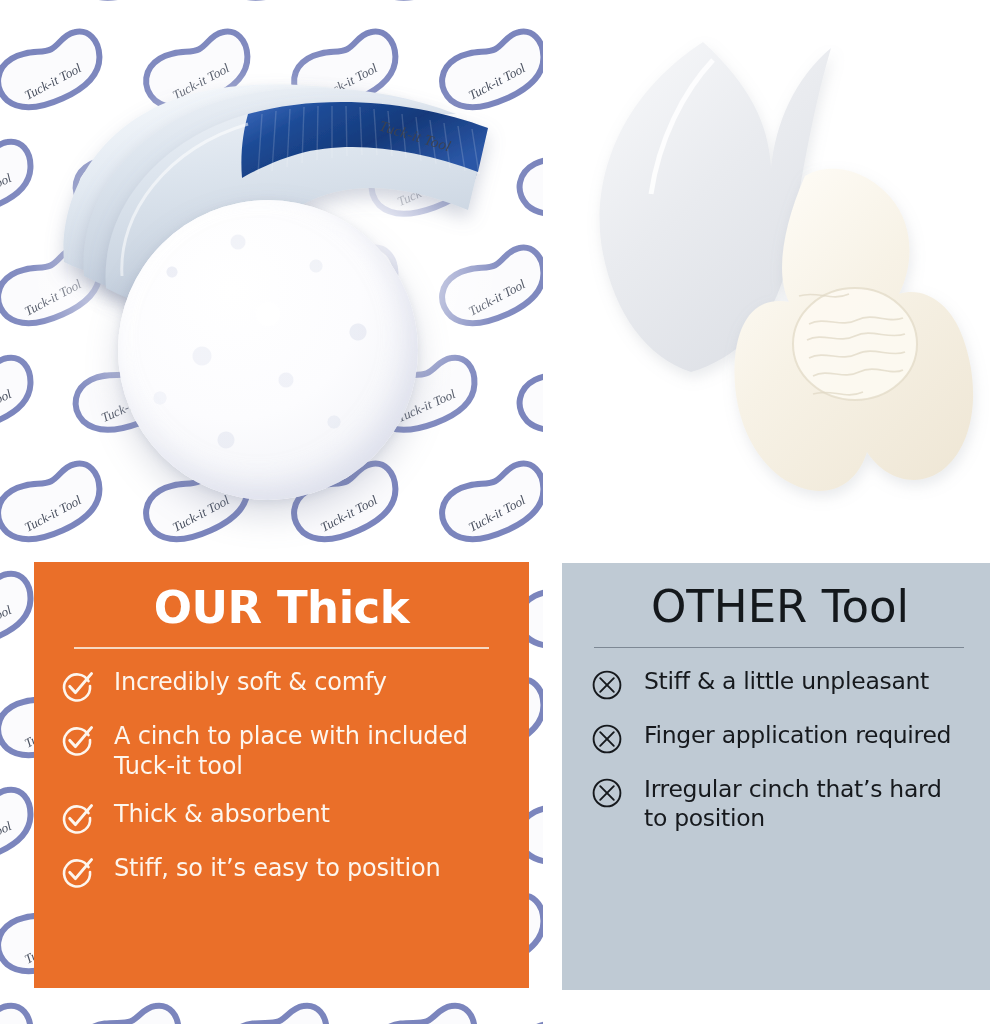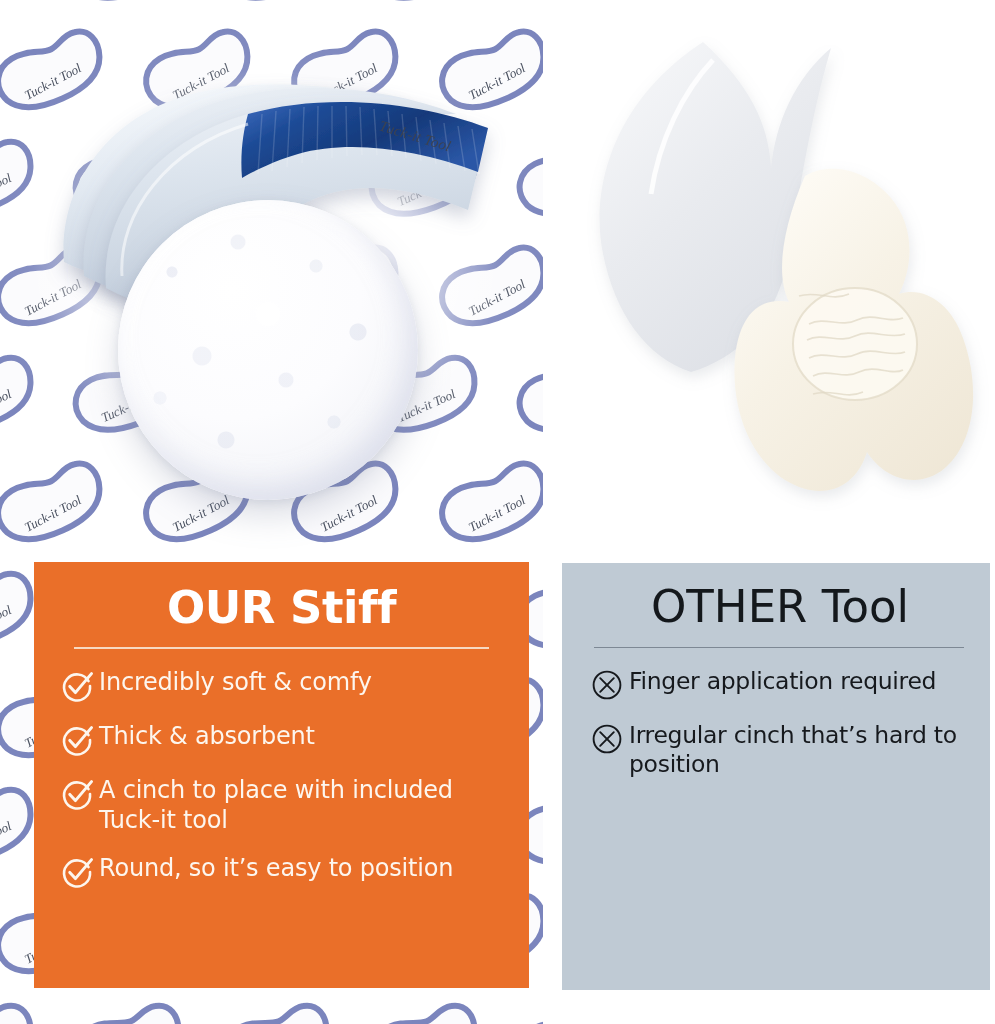"OUR Stiff" div.title-our { text: Stiff -> Thick }
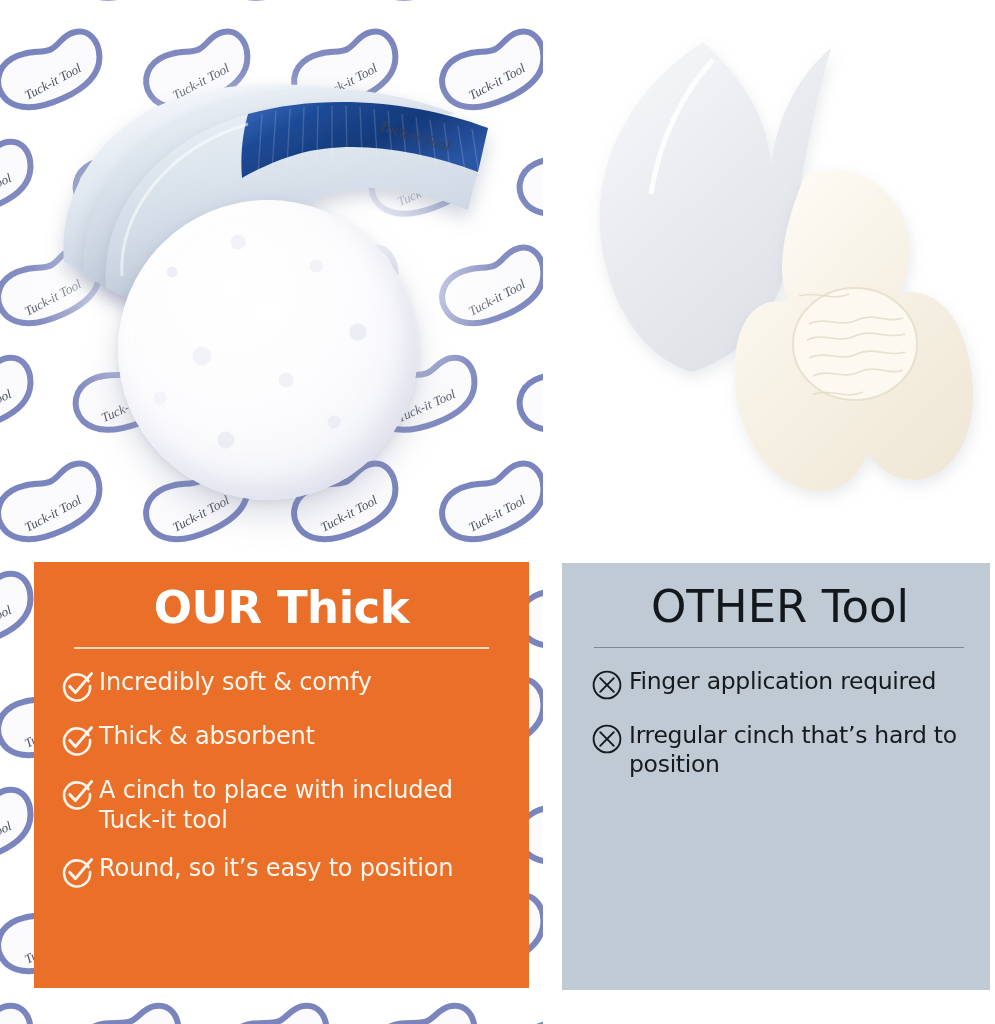"Incredibly soft & comfy" ul.benefits li, ul.drawbacks li { gap: 5px -> 20px }
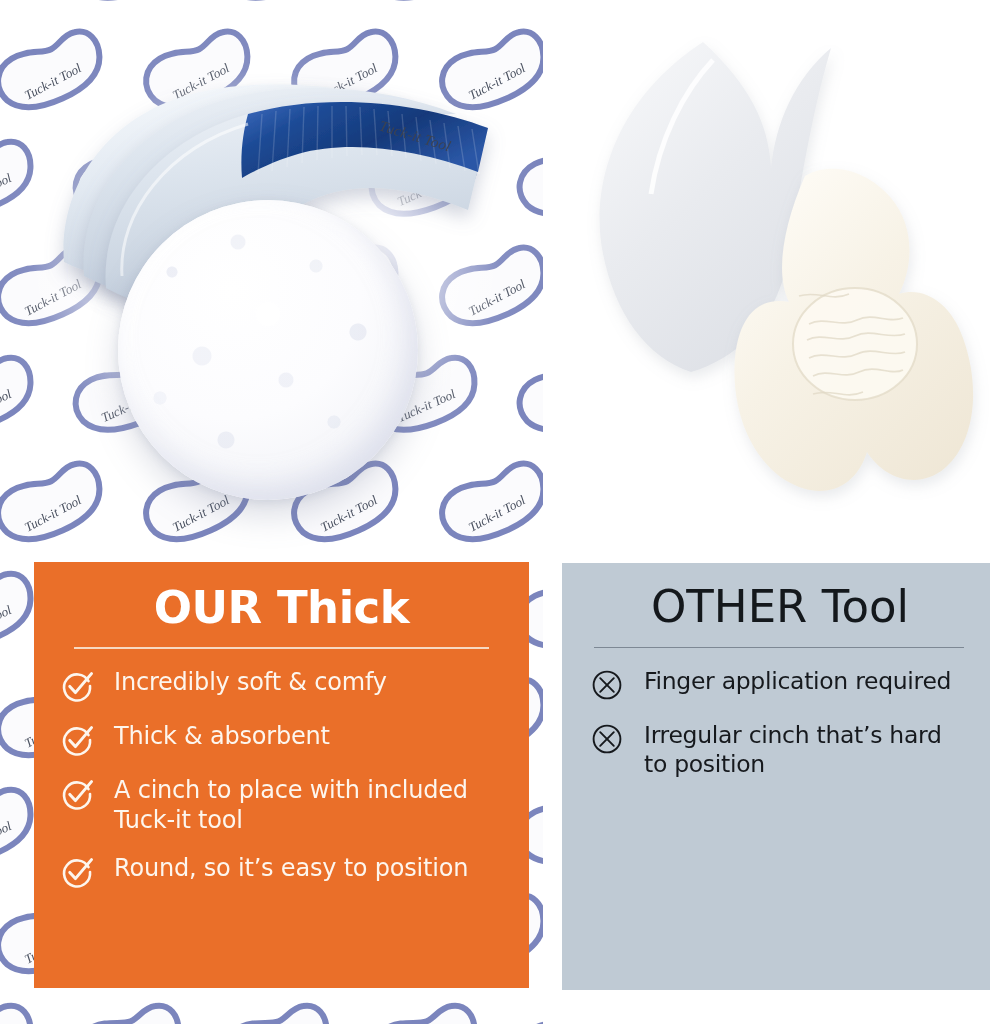"Stiff & a little unpleasant" li { html: none -> <li> <span> <svg> <circle></circle> <line></line> <line></line> </svg> </span> <span>Stiff &amp; a little unpleasant</span> </li> }
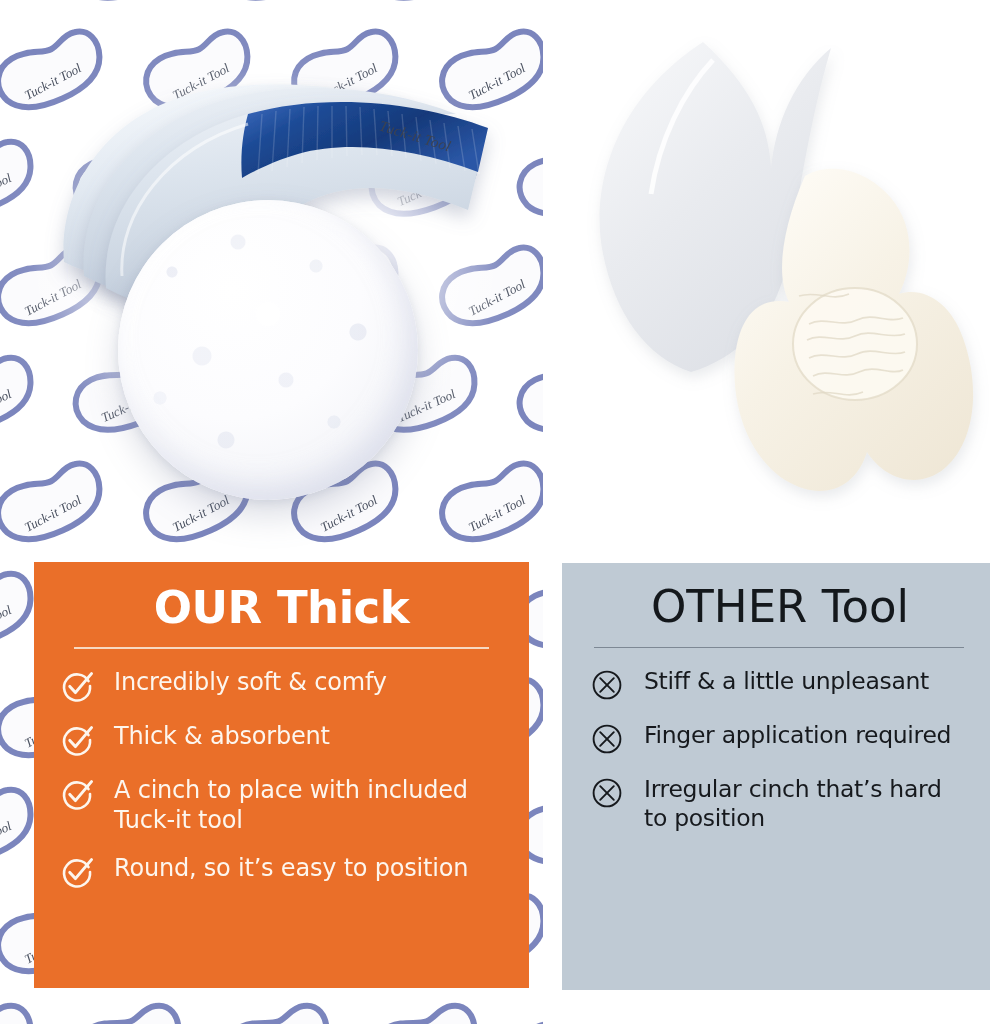"Thick & absorbent" li { order: before "A cinch to place with" -> after "A cinch to place with" }
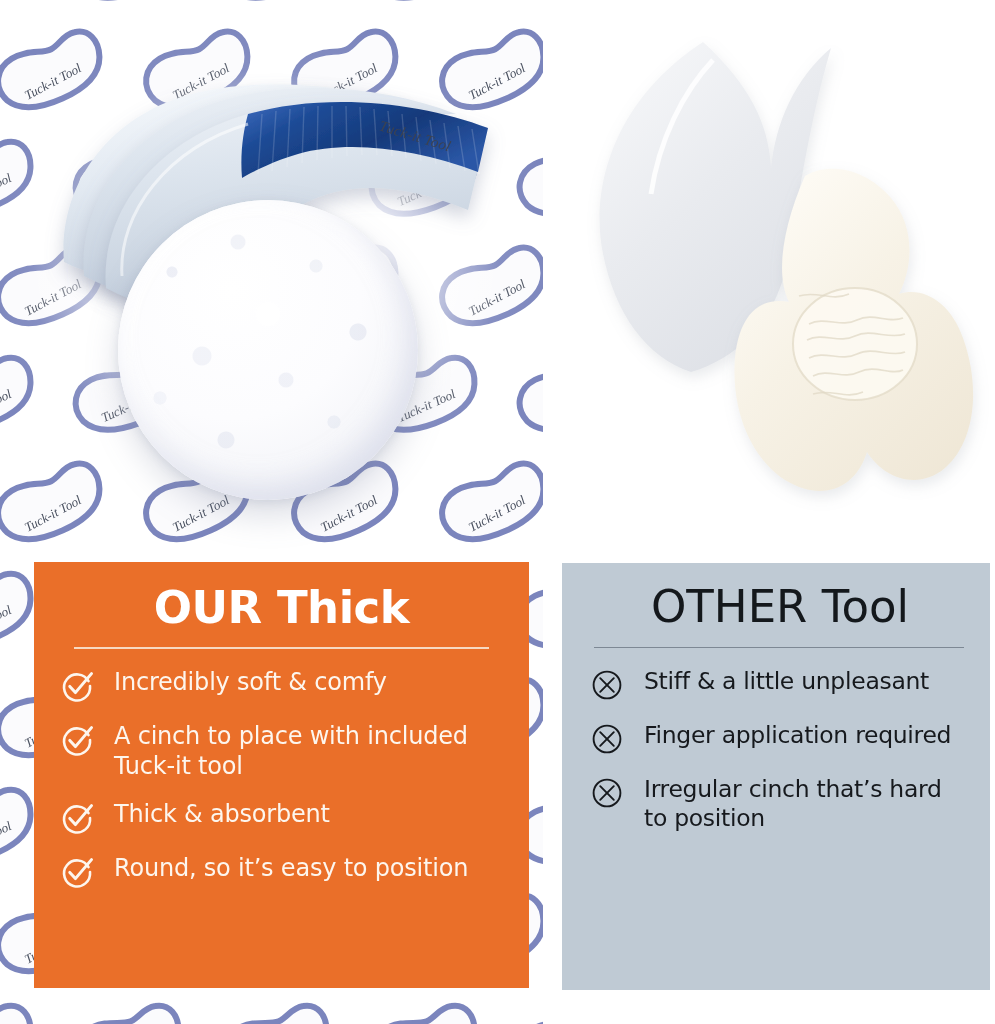"Round, so it’s easy to" span.btxt { text: Round -> Stiff }
